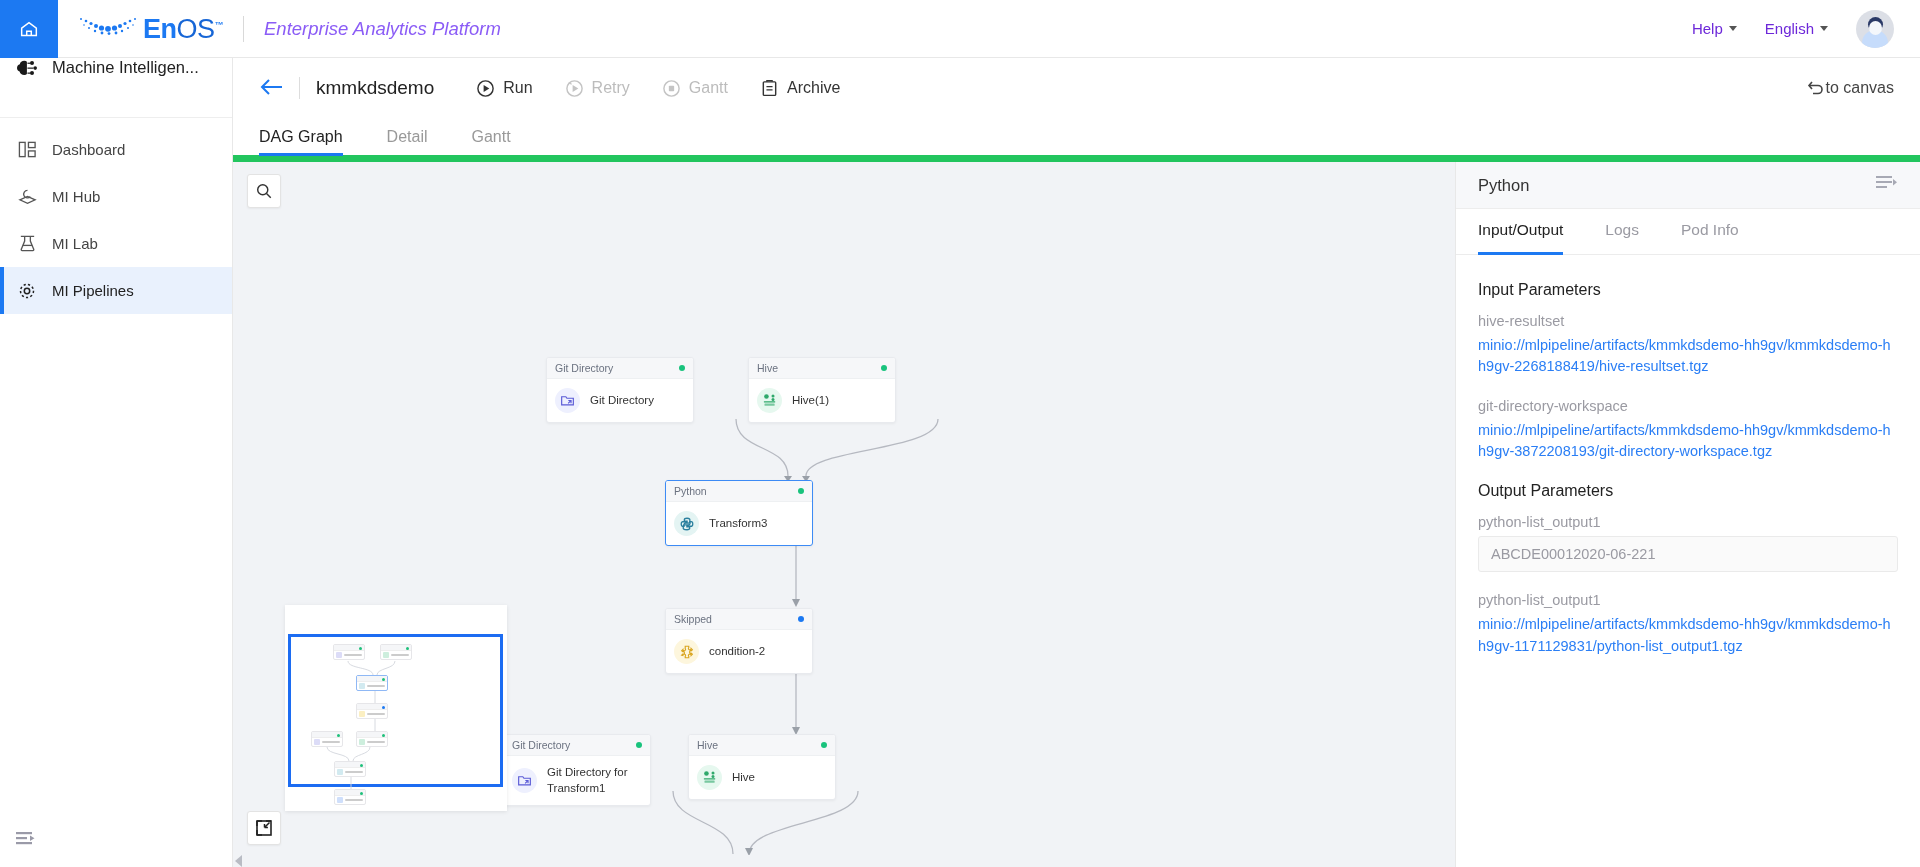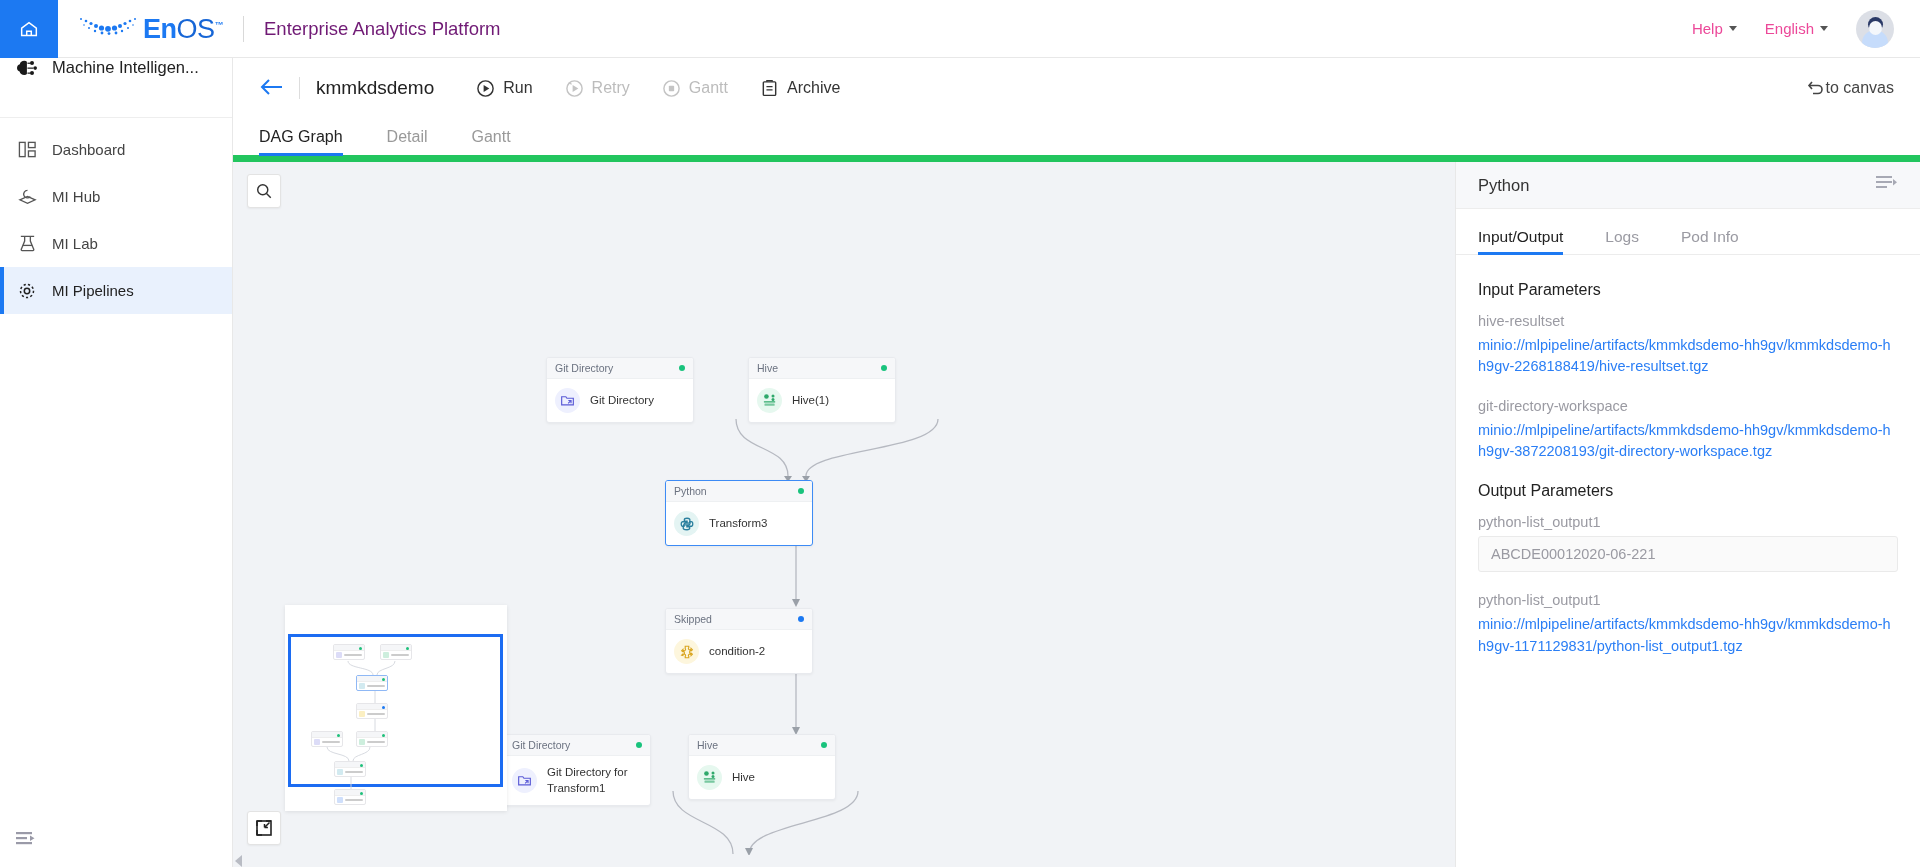"Enterprise Analytics Platform" .brand-title { color: #701a75 -> #8b5cf6; font-style: none -> italic }
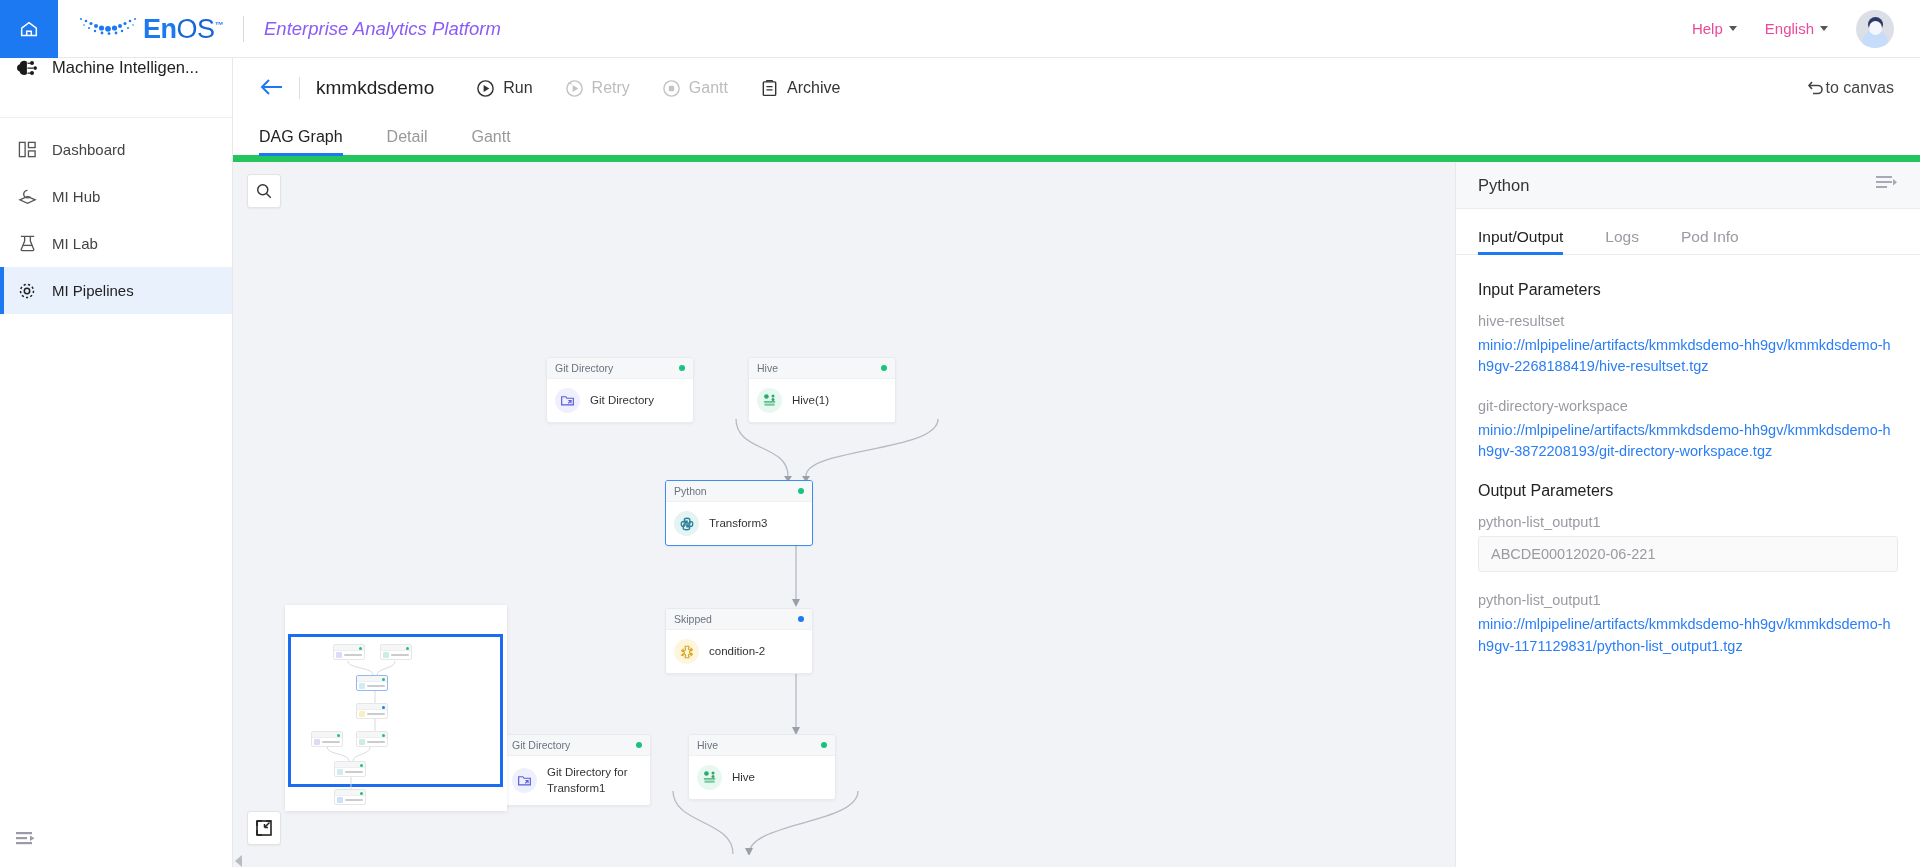"Help" .tb-link { color: #ec4899 -> #6d28d9 }
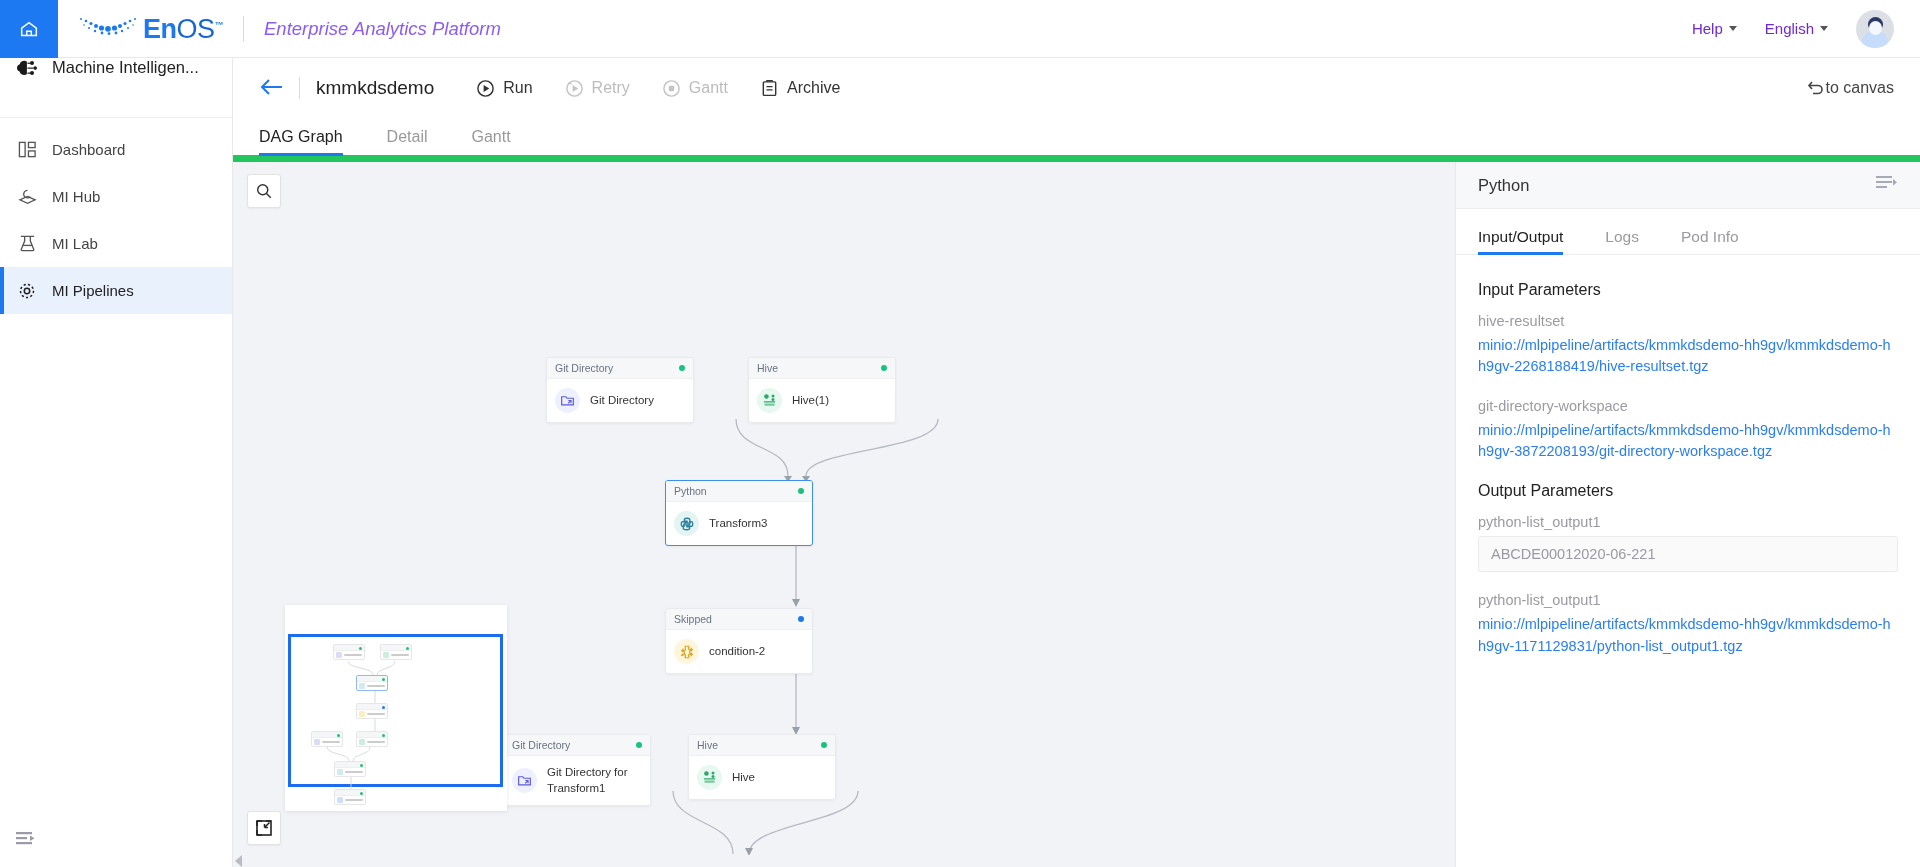"Input/Output" .rp-tabs { align-items: flex-end -> none }
